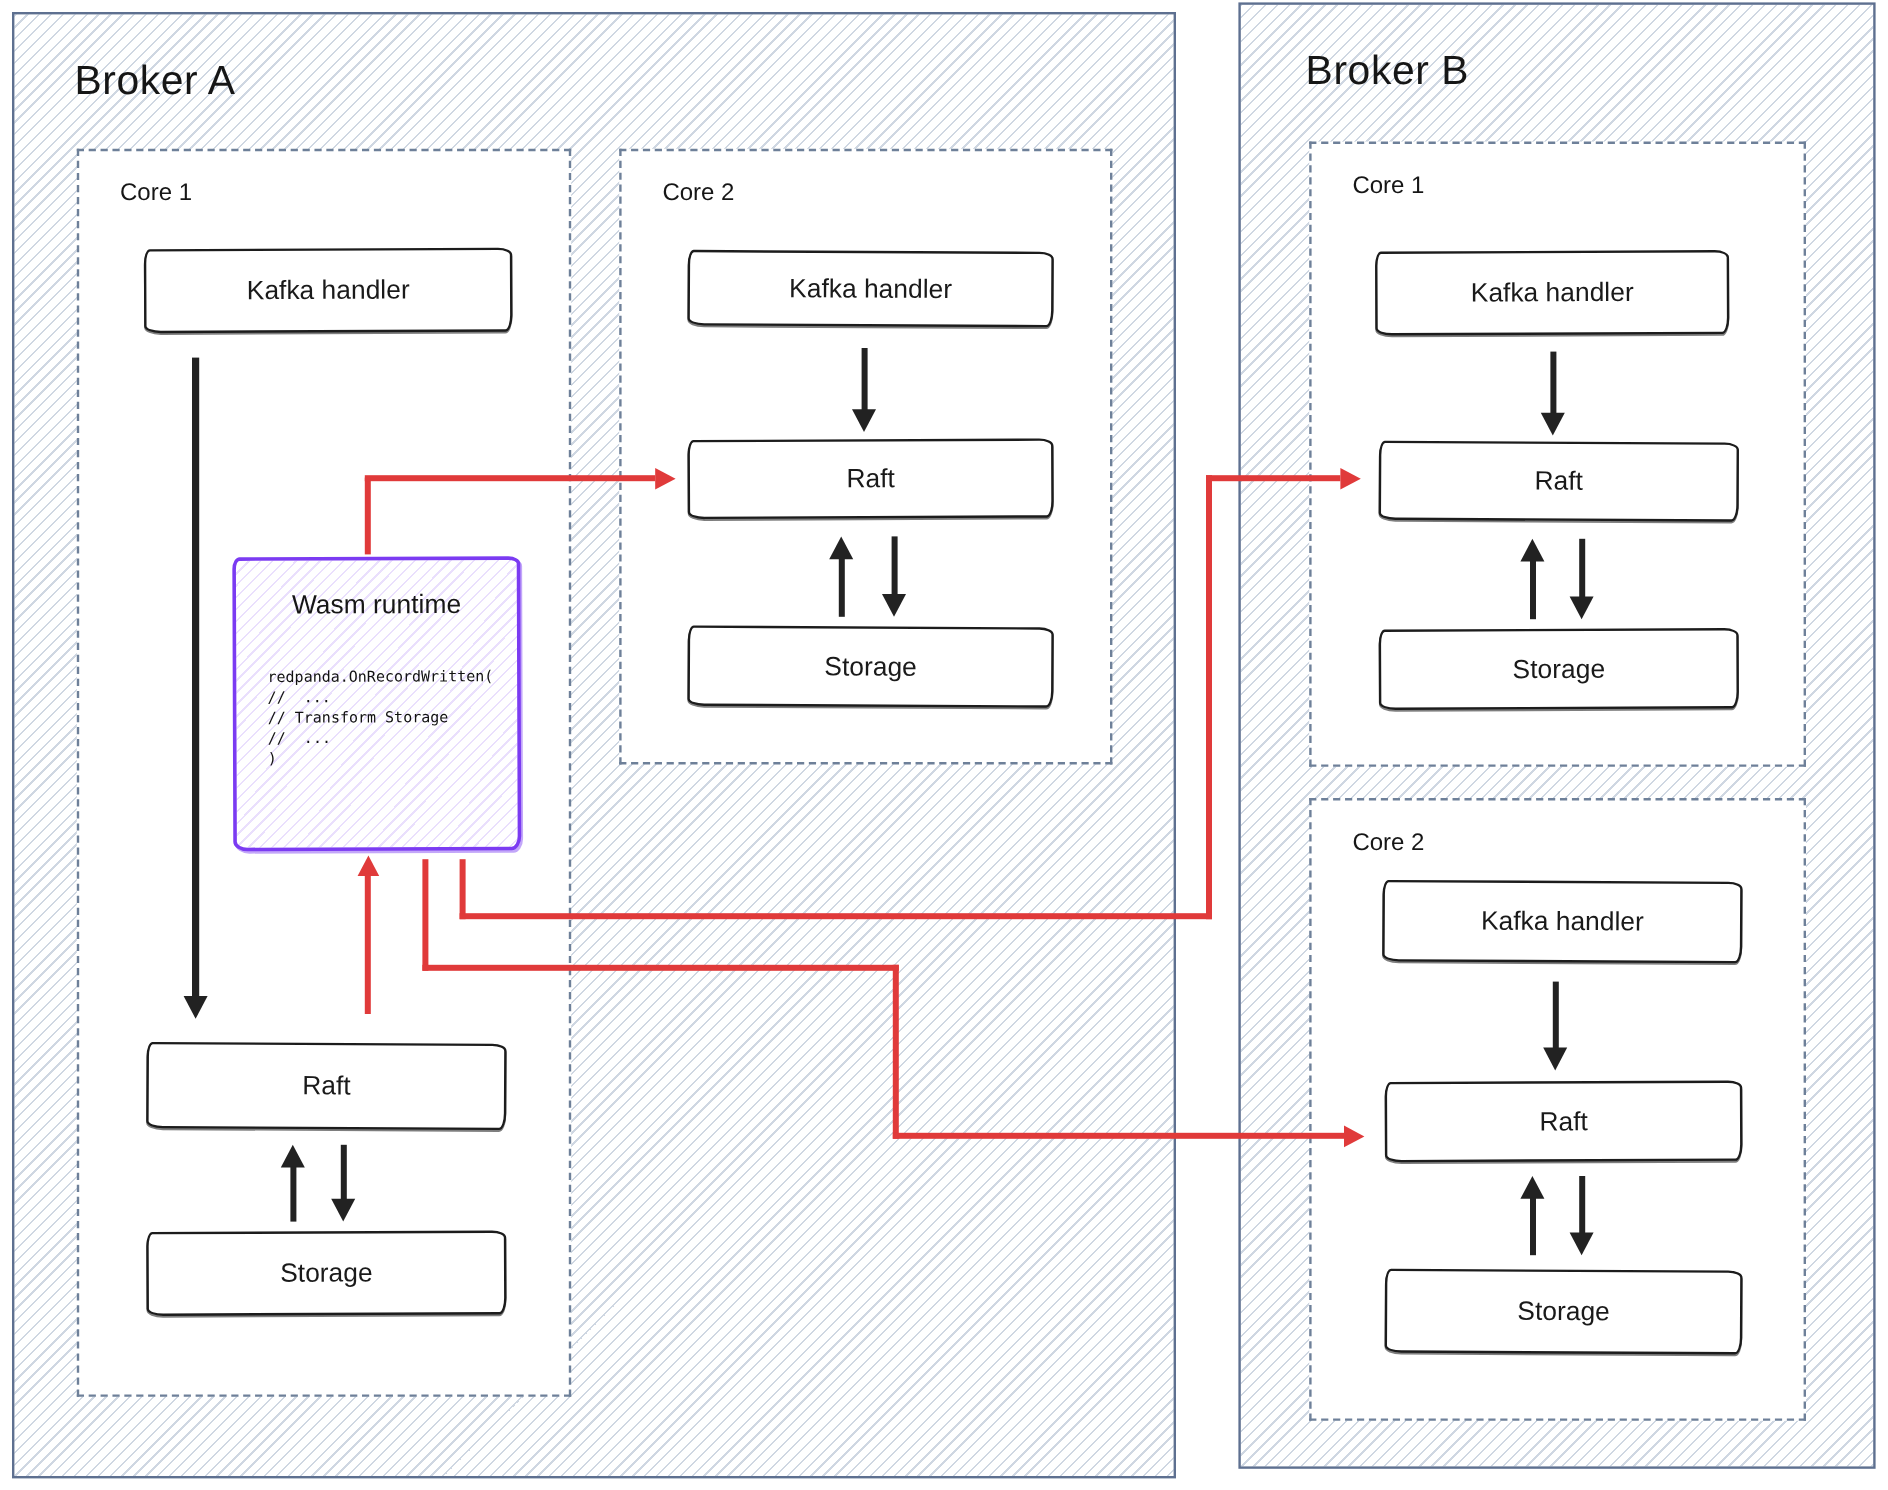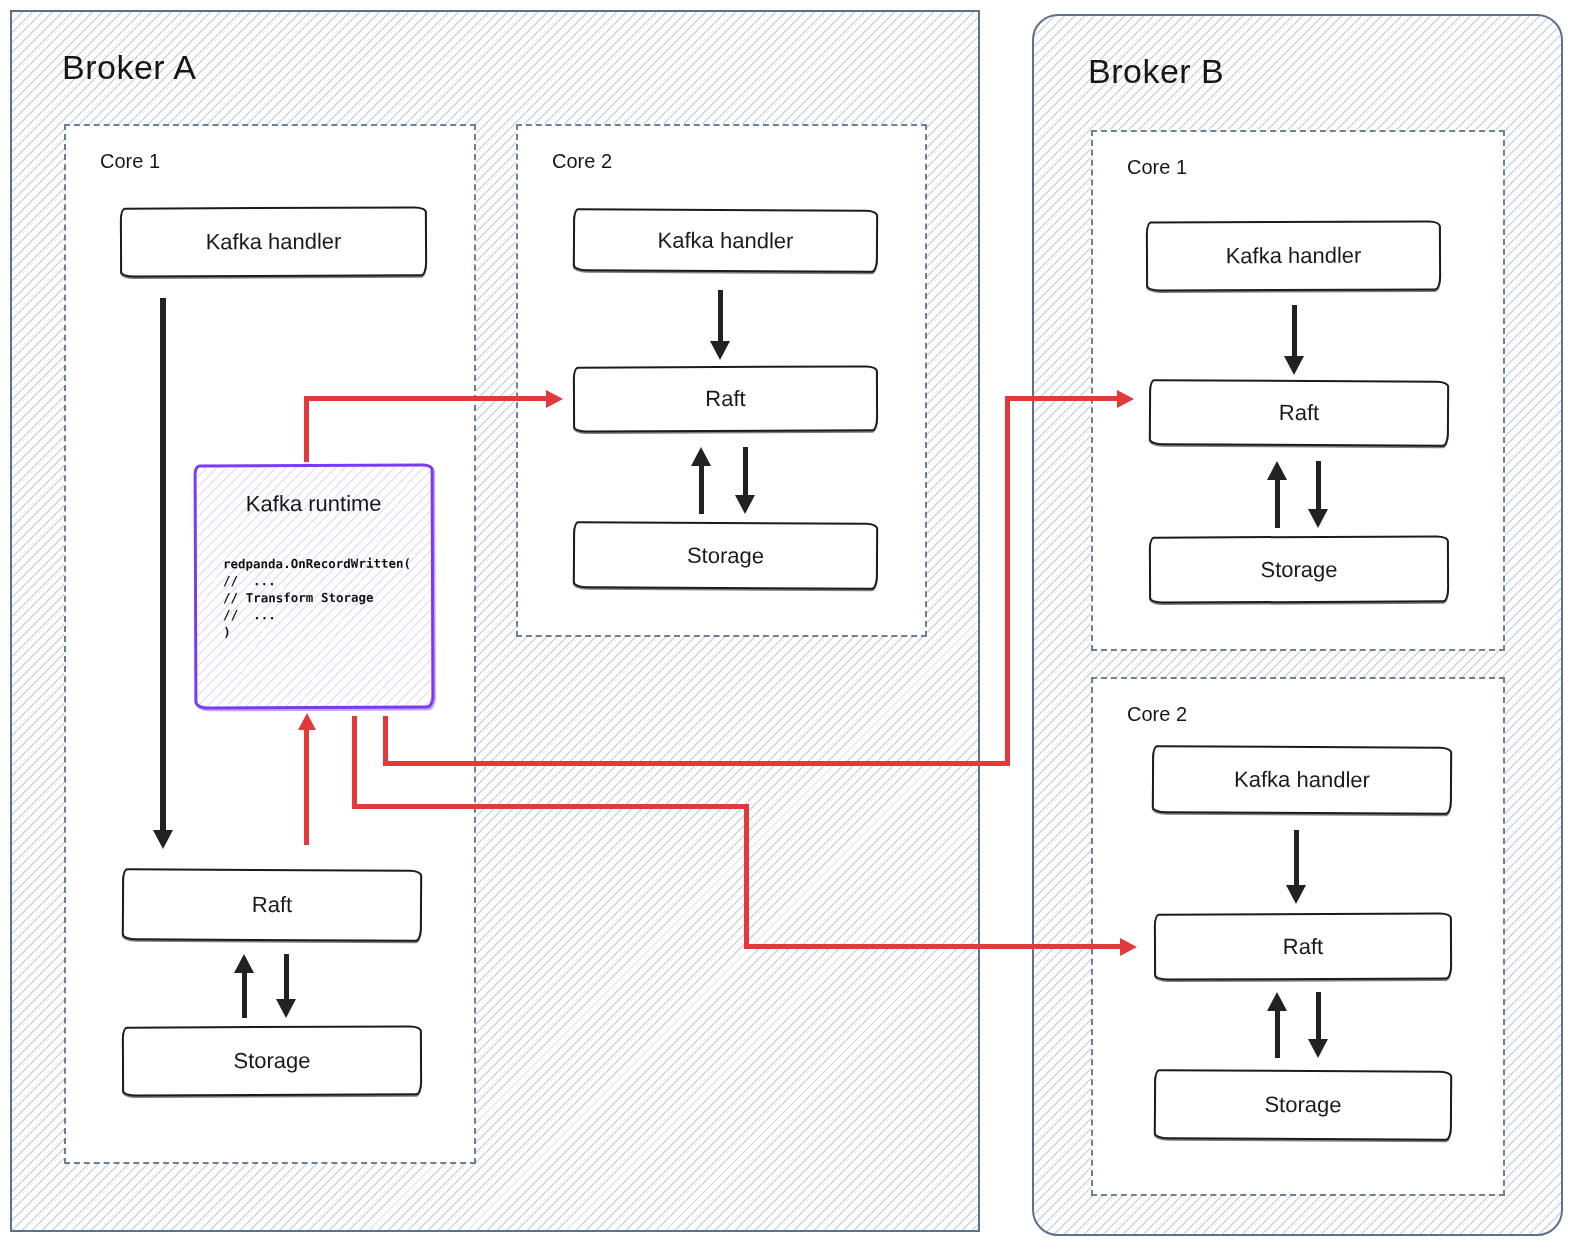"Broker B" div.broker { border-radius: 26px -> none; top: 14px -> 2px }
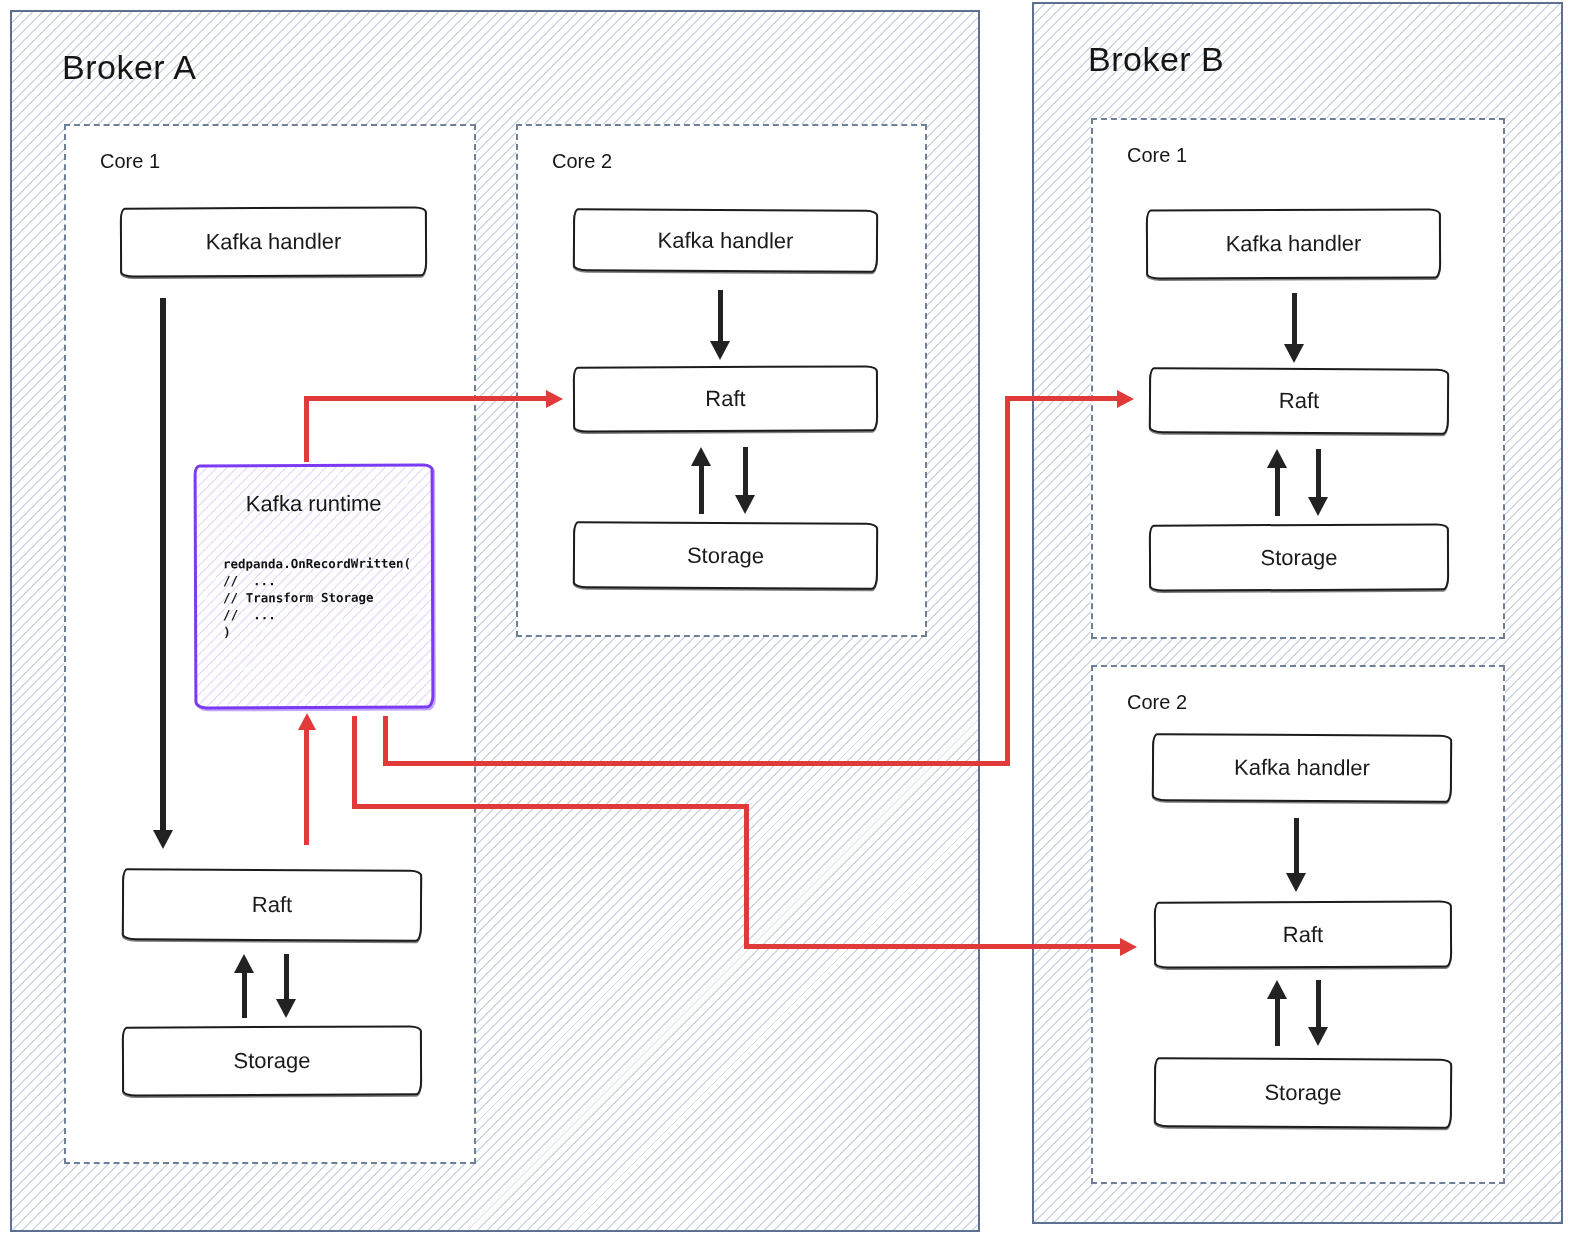"Kafka runtime" div.wasm-title { text: Kafka -> Wasm }
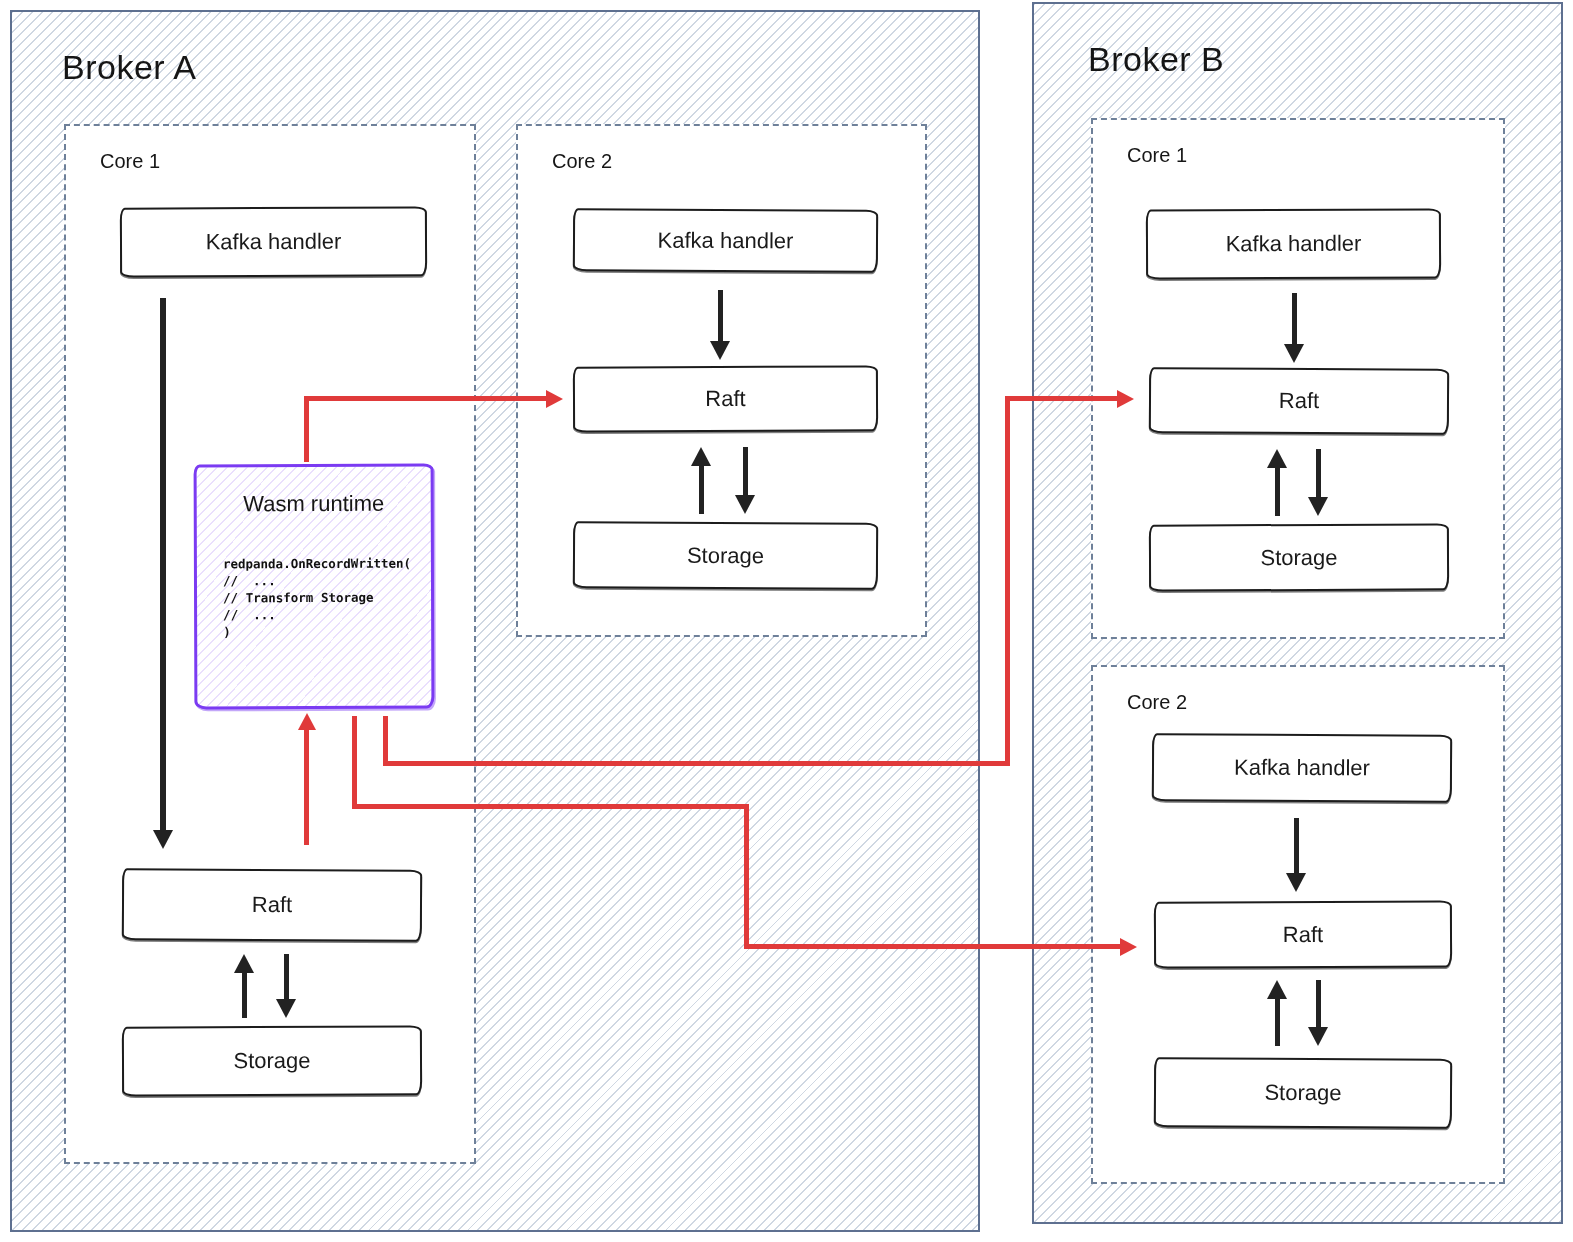"redpanda.OnRecordWritten(" .wasm-code { font-weight: bold -> normal }
